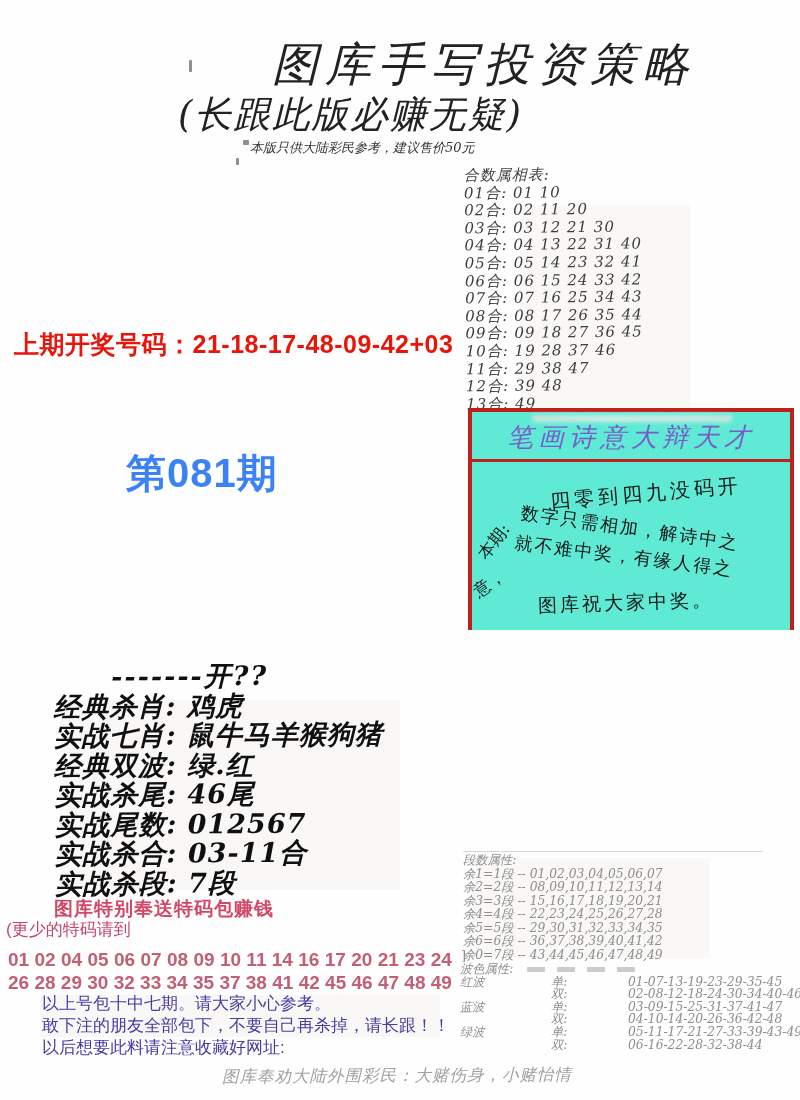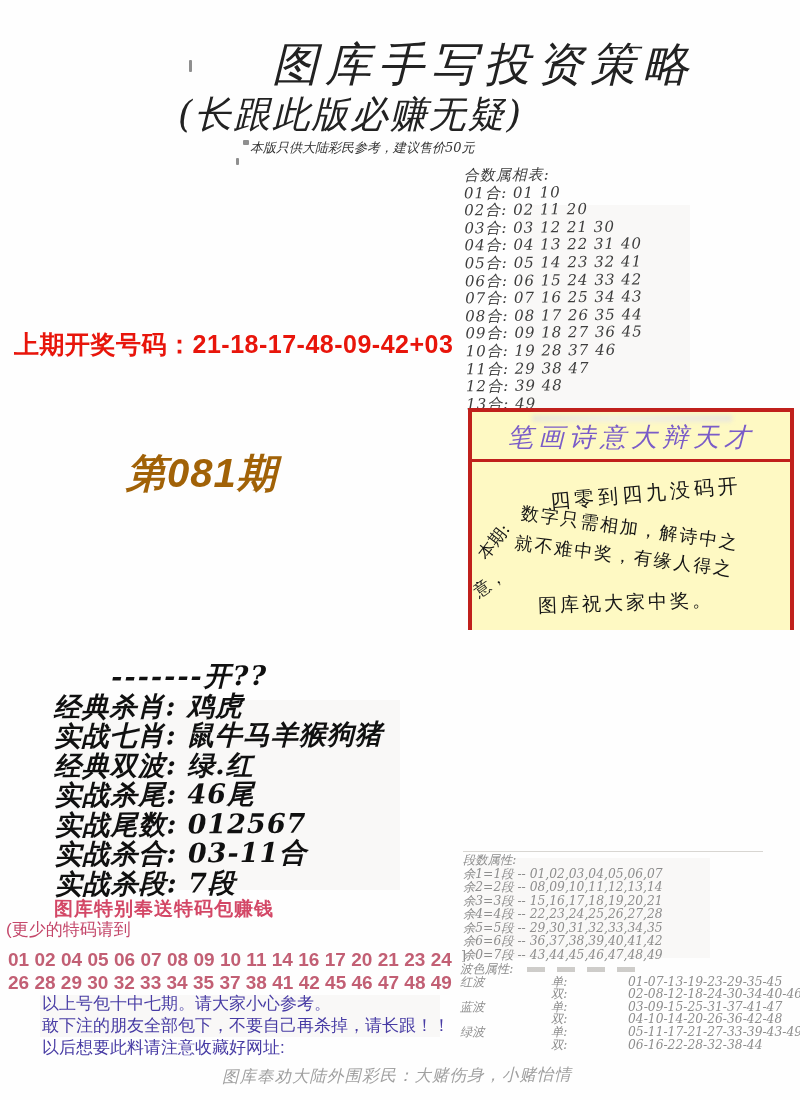"笔画诗意大辩天才" .poem-box { background: #fef9c3 -> #5eead4 }
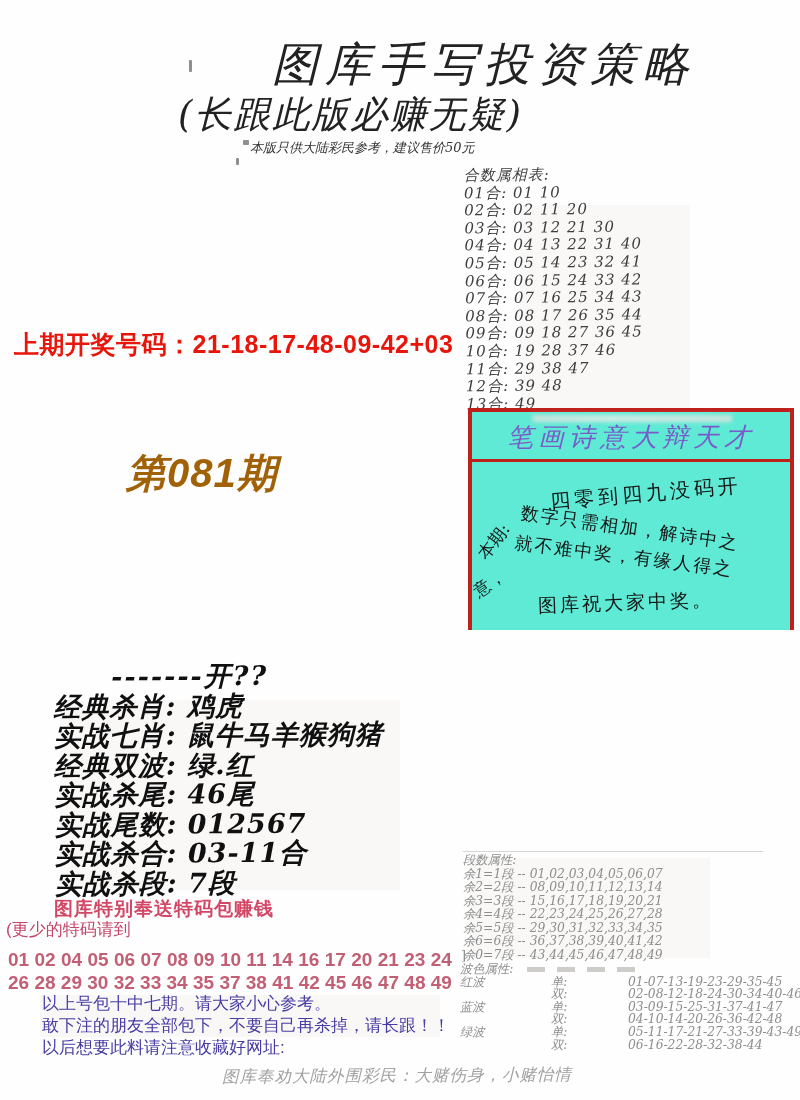"第081期" .issue { color: #a16207 -> #3b82f6; font-style: italic -> none }
